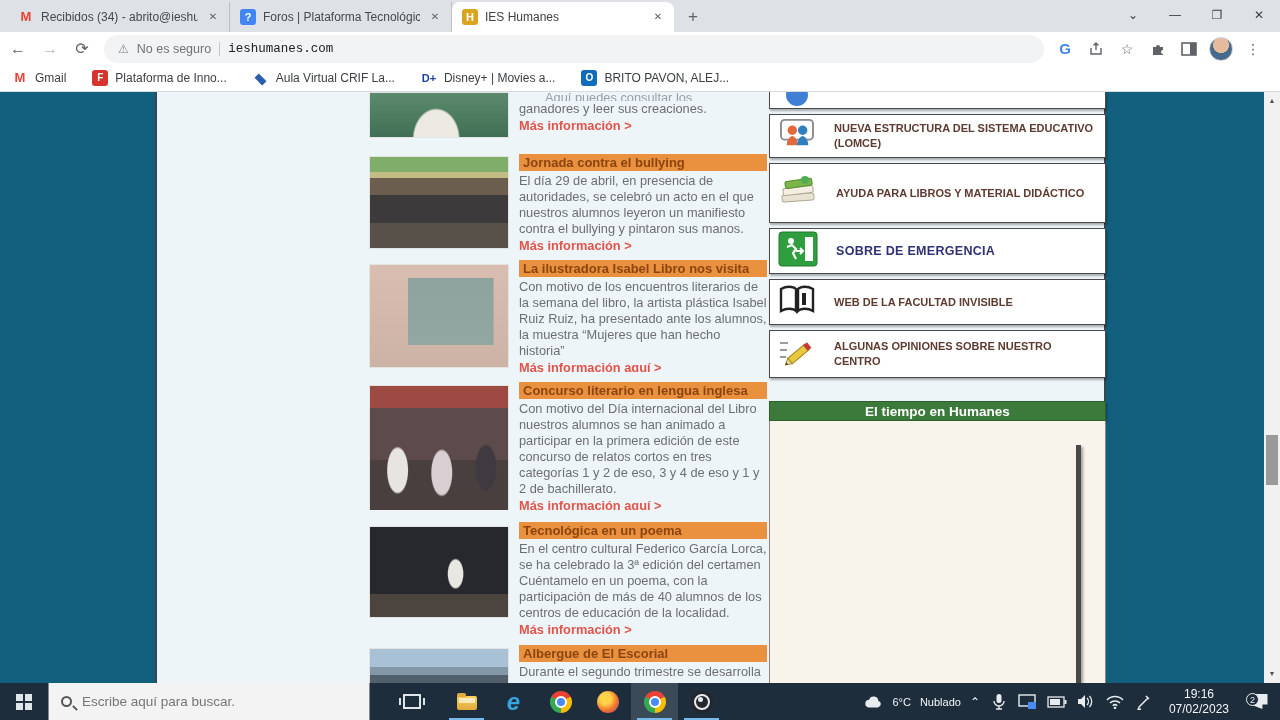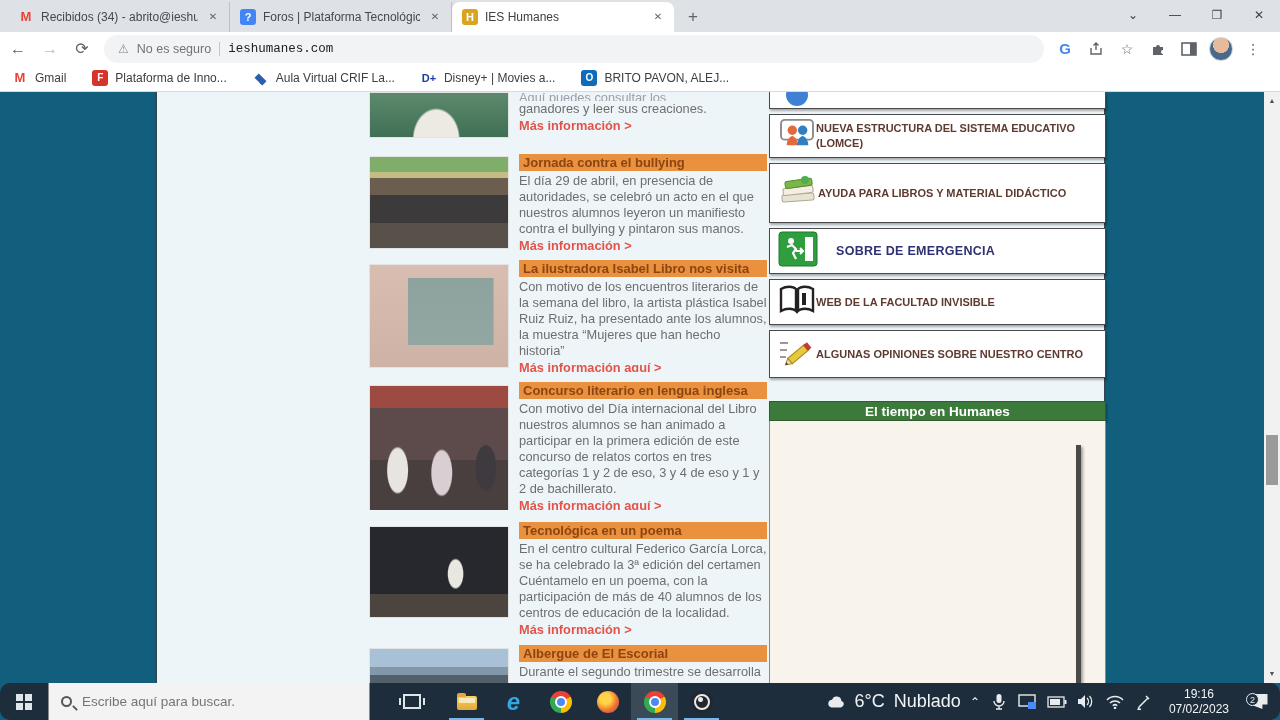"Aquí puedes consultar los" .clipline { margin-left: none -> 26px }
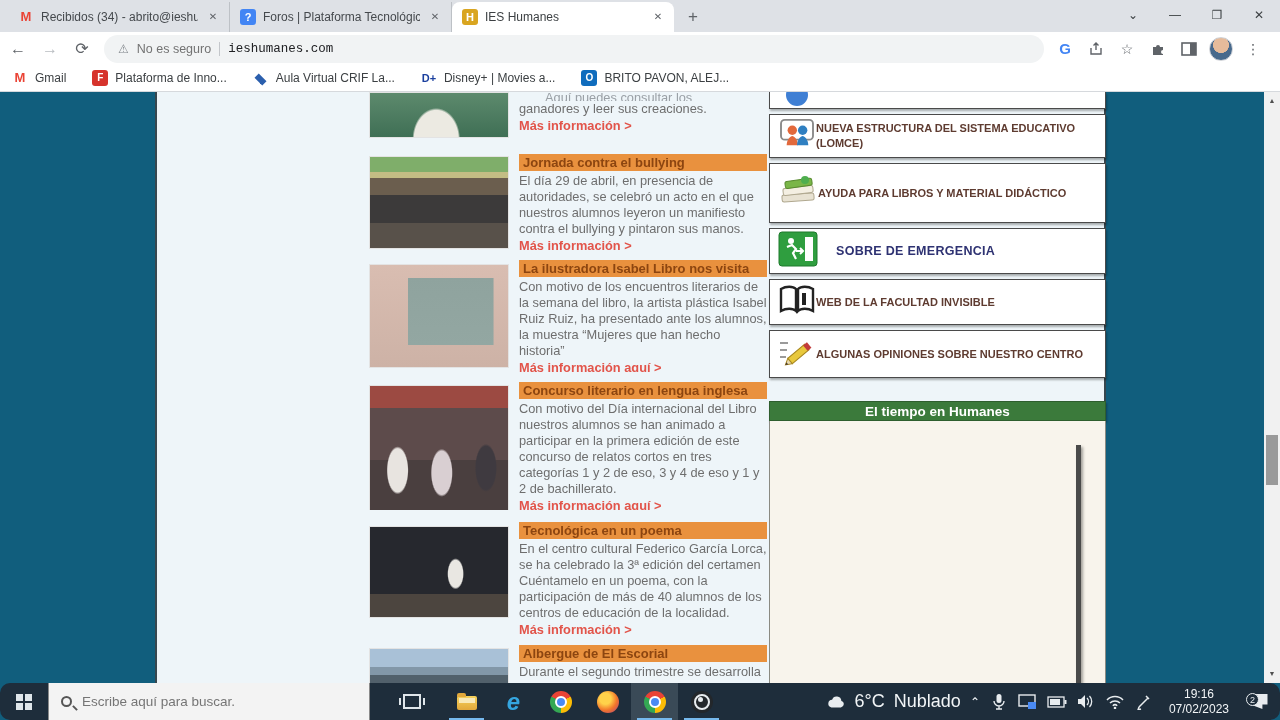"NUEVA ESTRUCTURA DEL SISTEMA EDUCATIVO" .sbox { gap: 0 -> 18px }
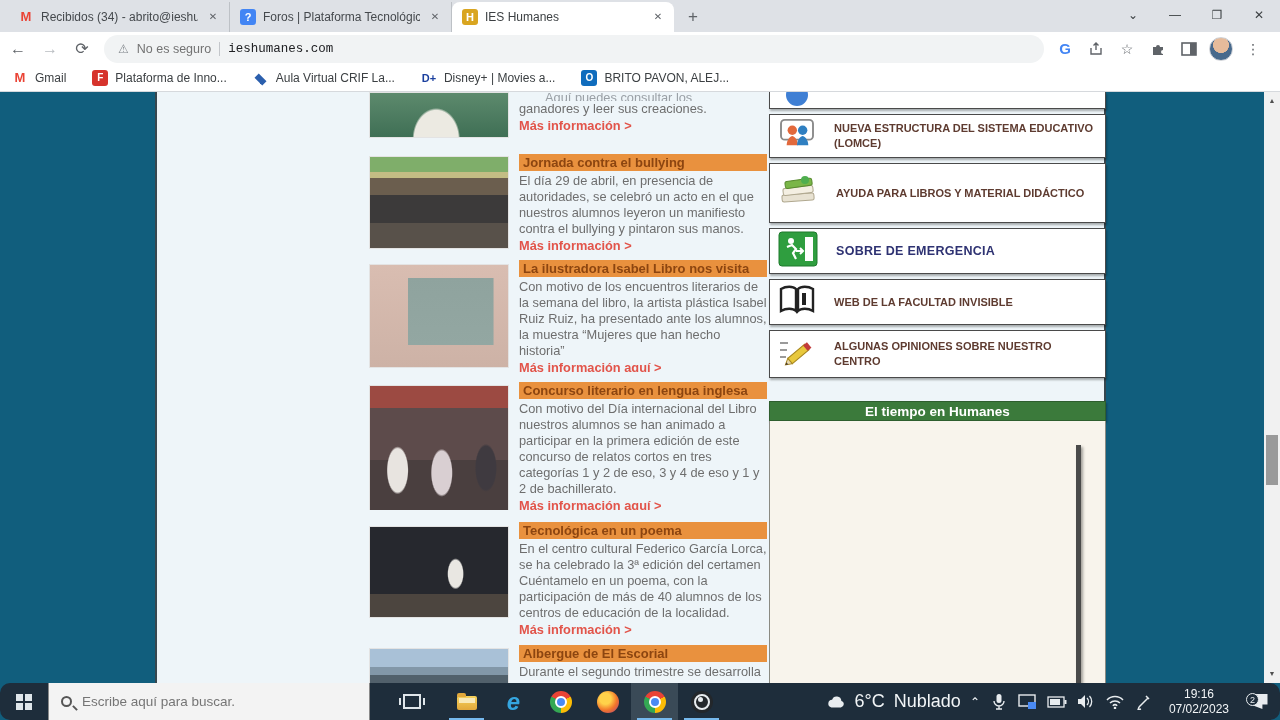"Escribe aquí para buscar." .taskbar { border-radius: 10px -> none }
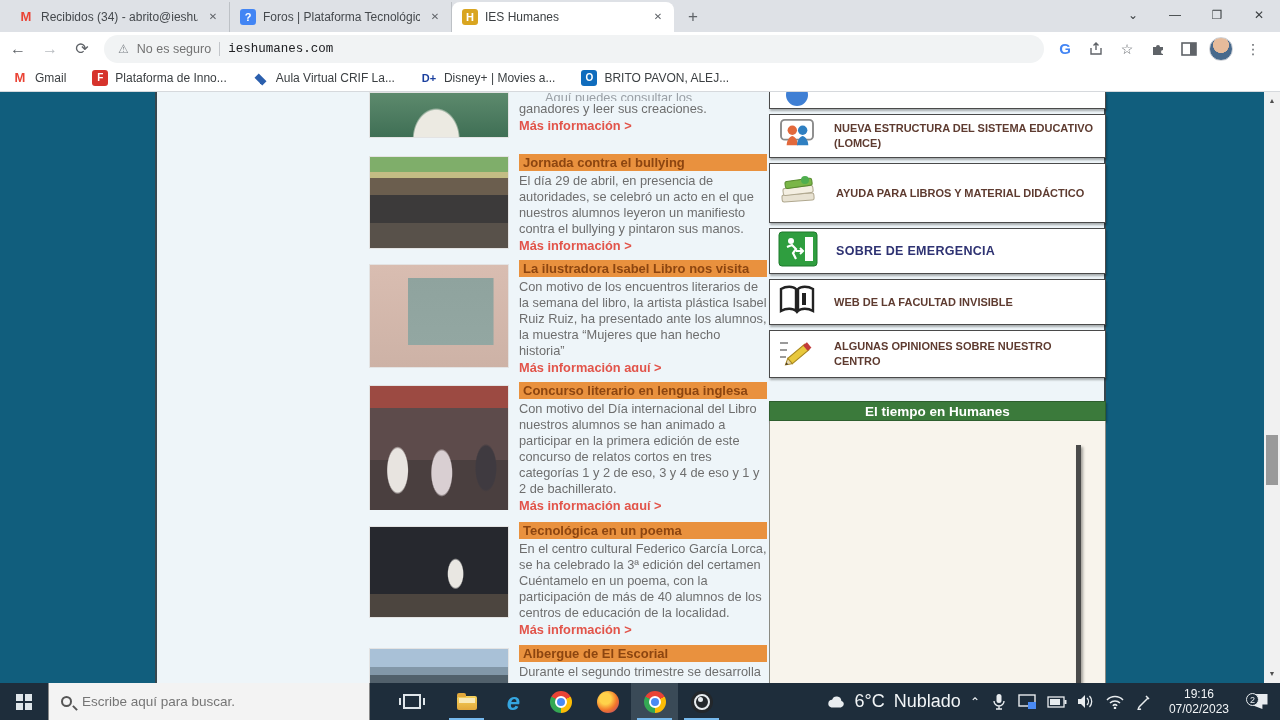"6°C" .tray-txt { font-size: 18px -> 11px }
